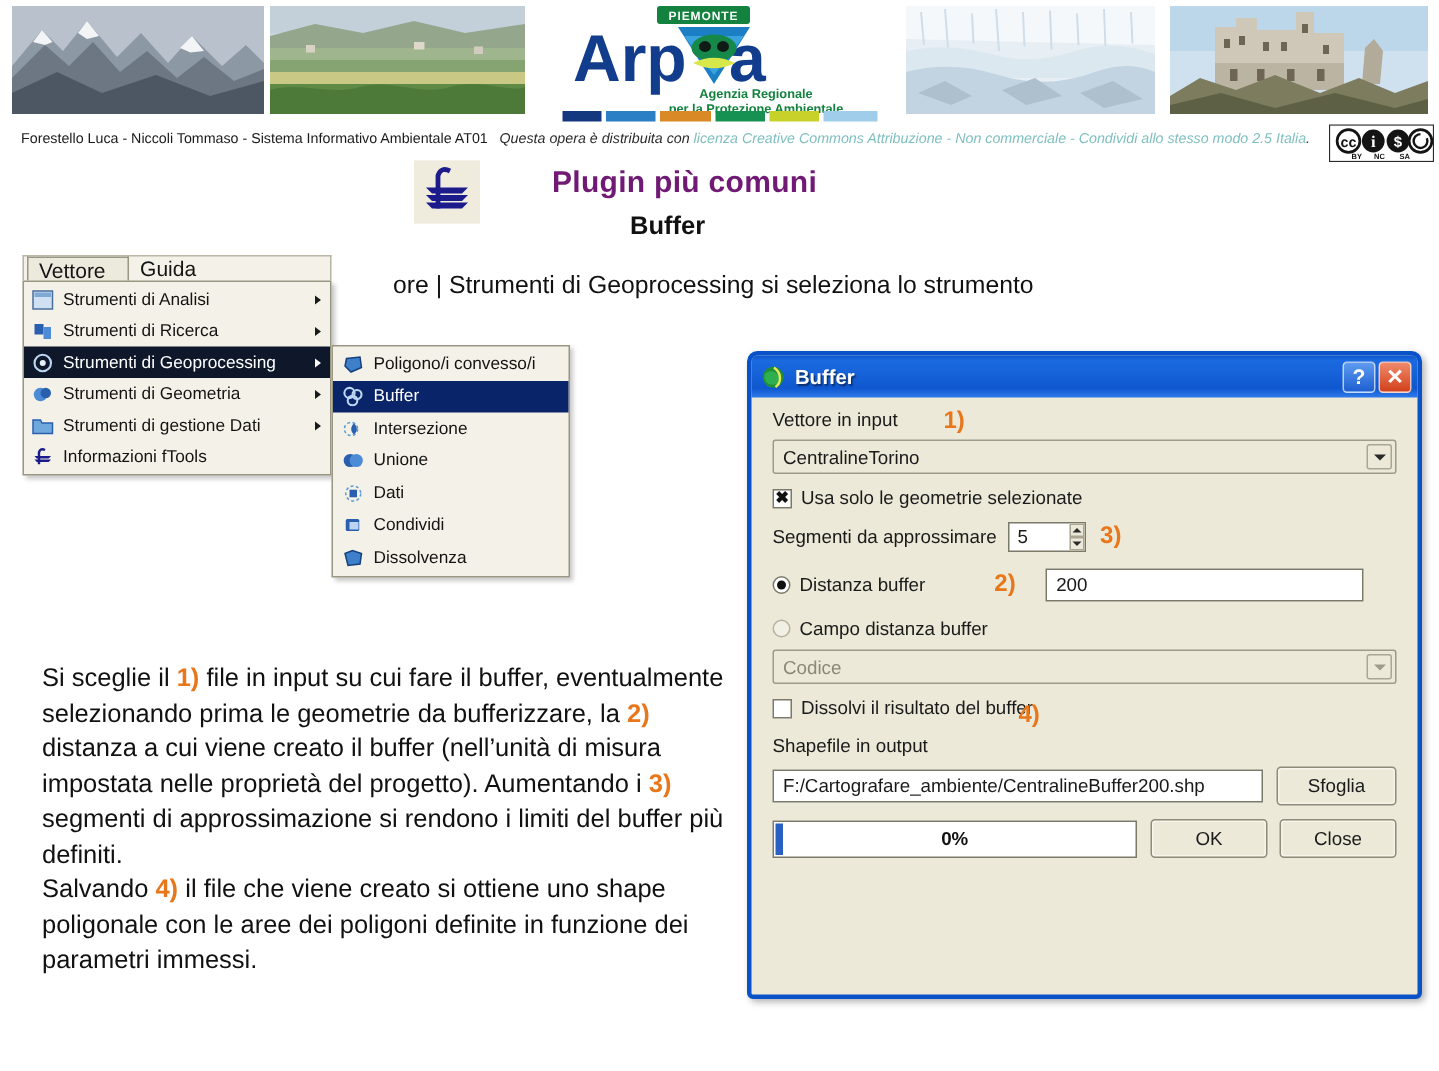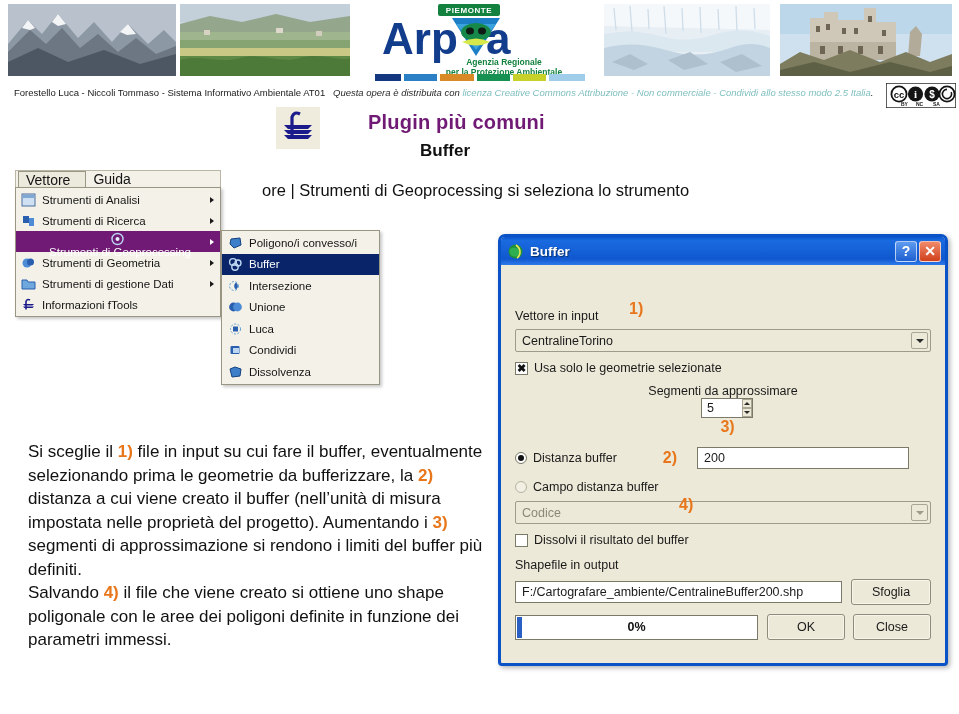"Strumenti di Geoprocessing" .menu-row.selected { background: #701a75 -> #0f172a; flex-direction: column -> none }
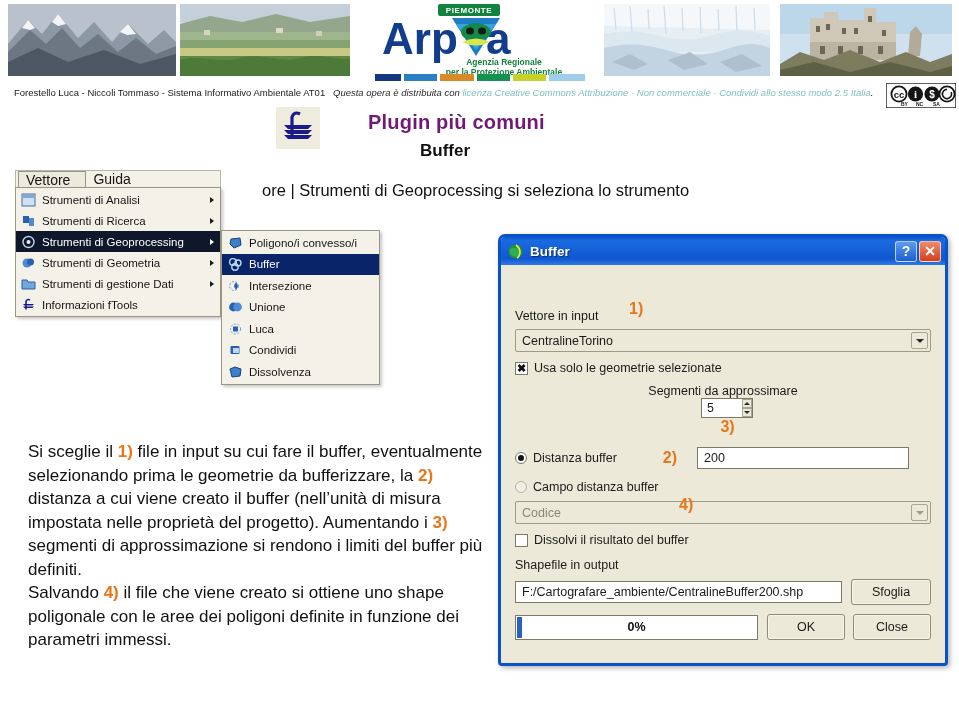"Vettore in input" #dialog-body { margin-top: 28px -> none; padding: 16px 14px 10px 14px -> 8px 14px 10px 14px }
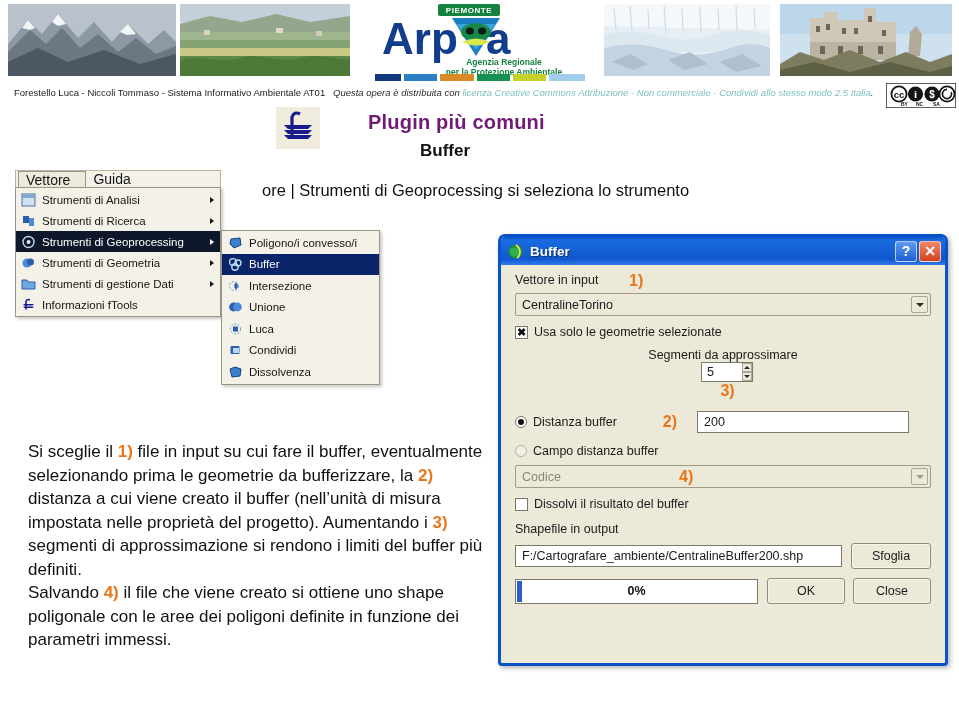"Luca" span { text: Luca -> Dati }
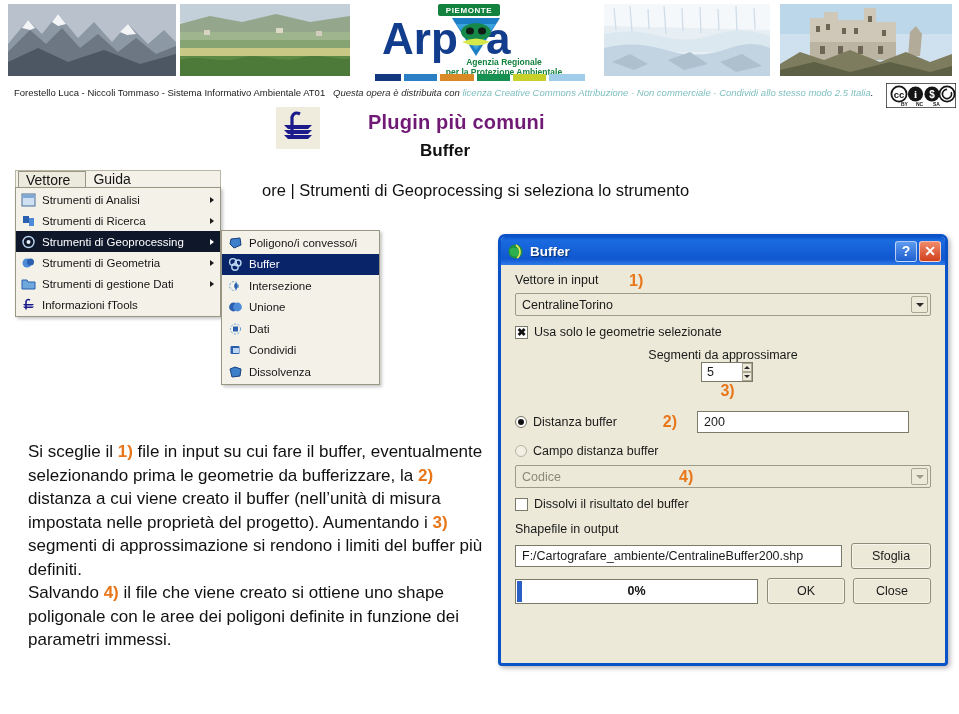"Segmenti da approssimare" .spin-row { flex-direction: column -> none }
